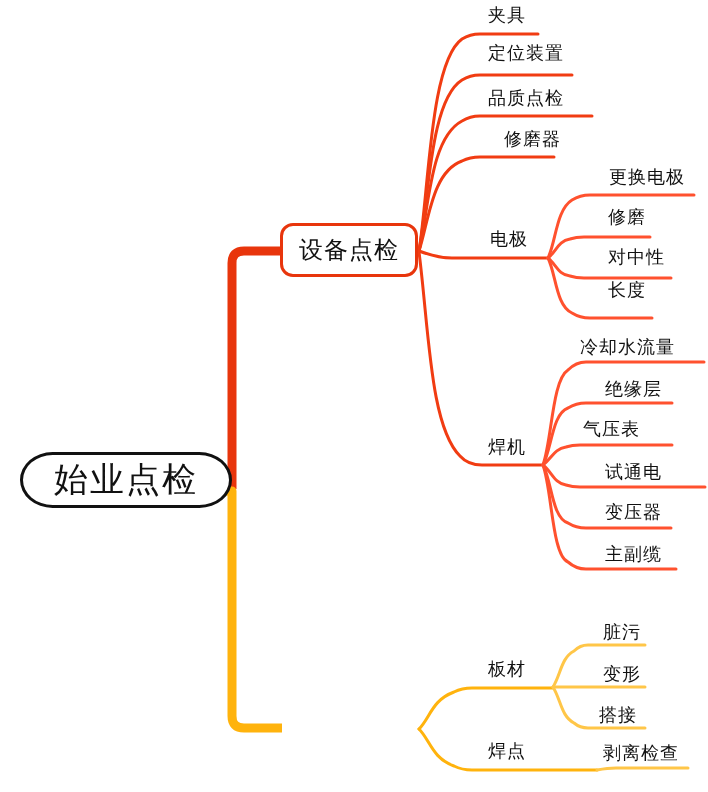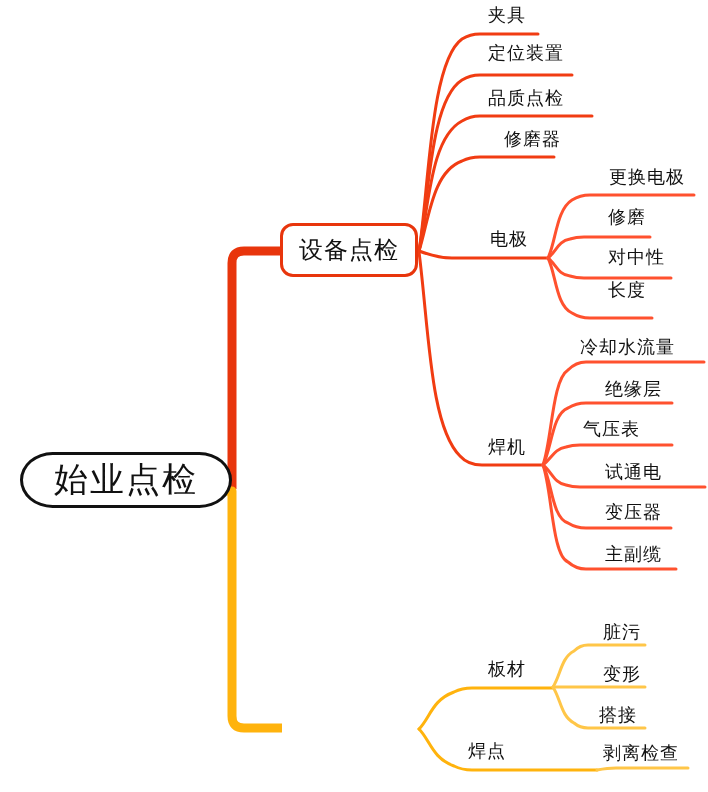"焊点" div.leaf { left: 468px -> 488px }
